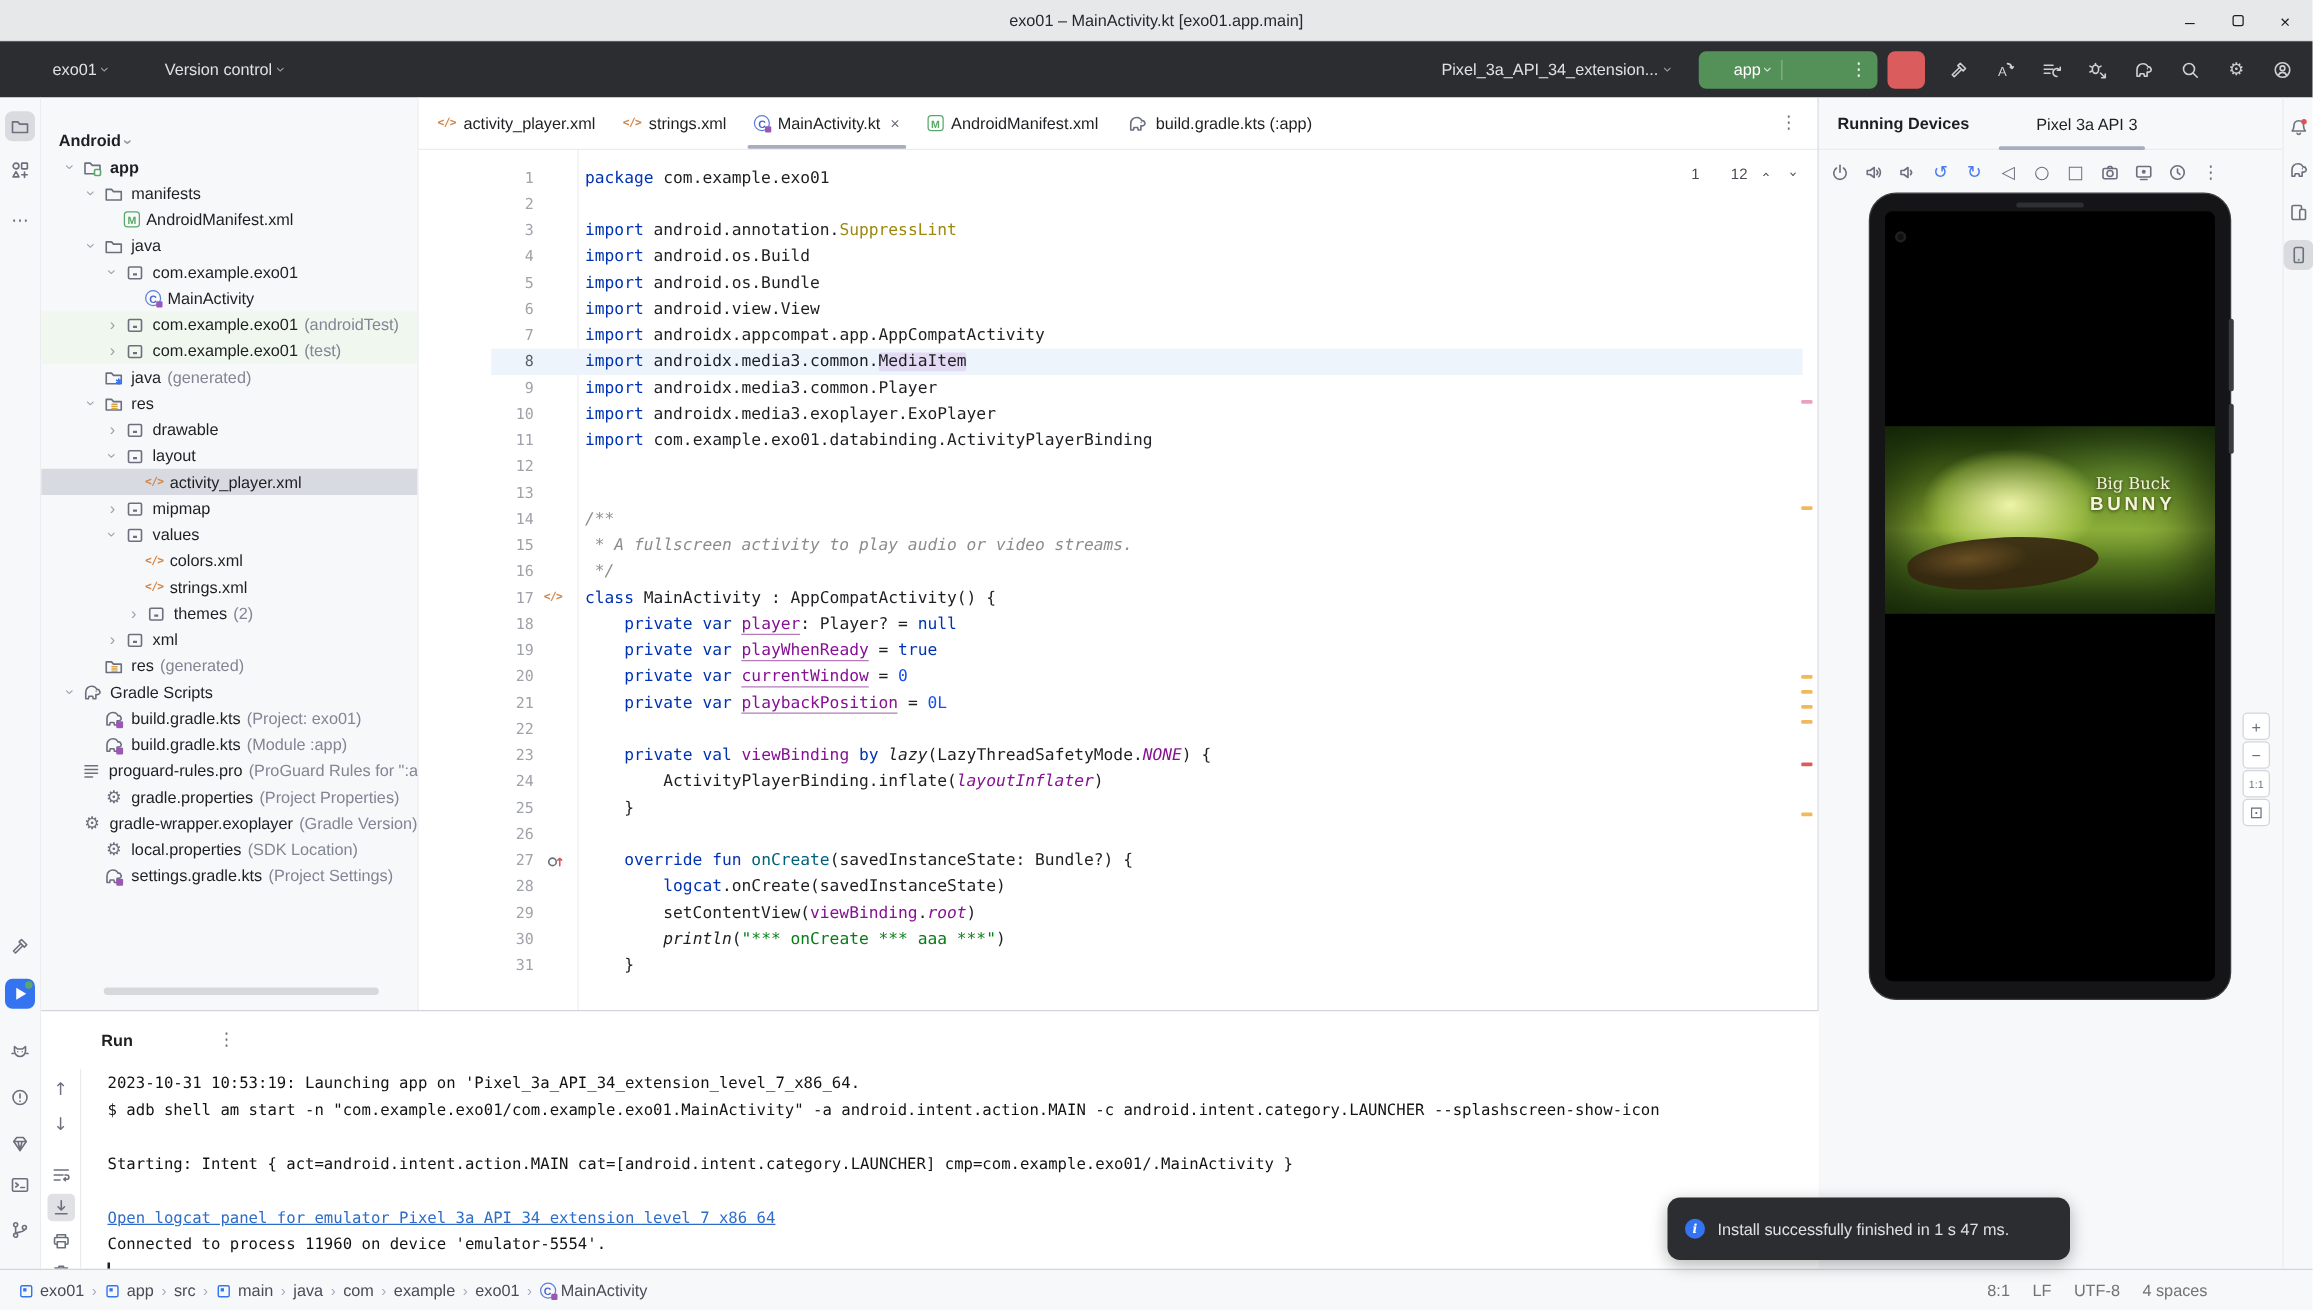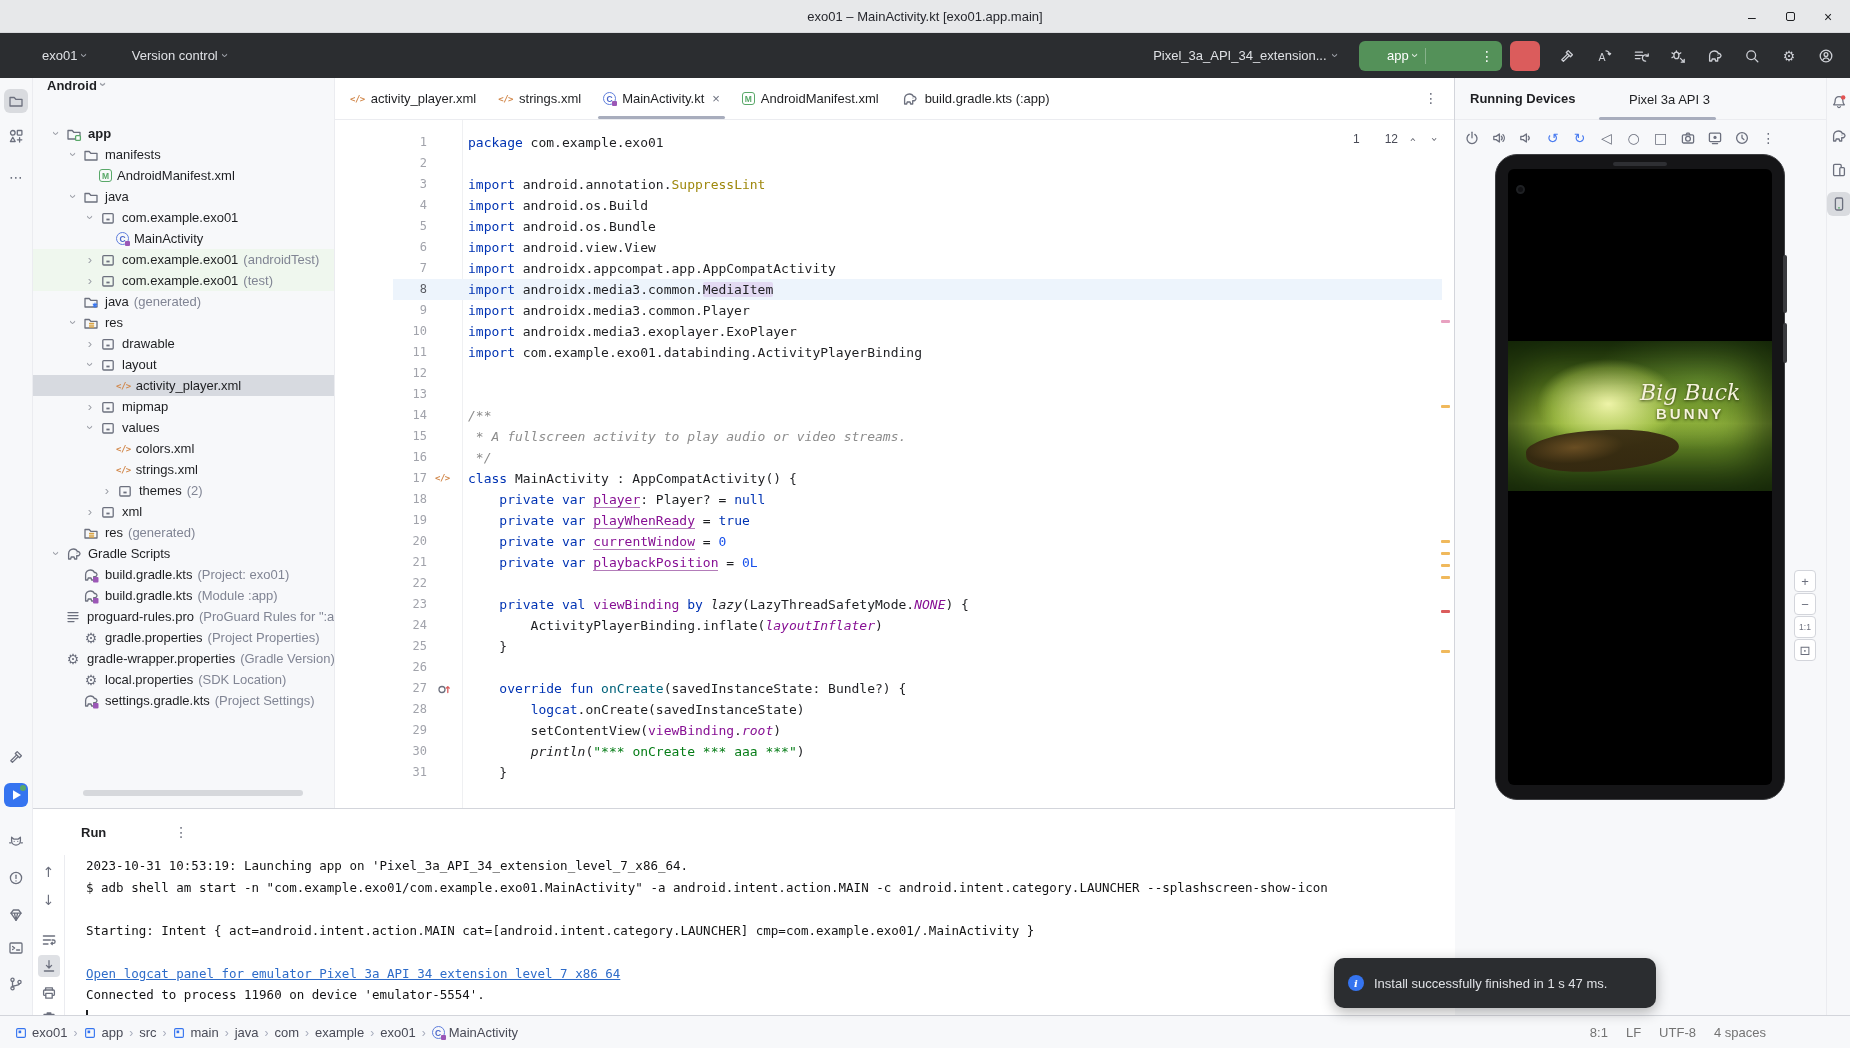"Android" #project-header { align-items: flex-start -> flex-end }
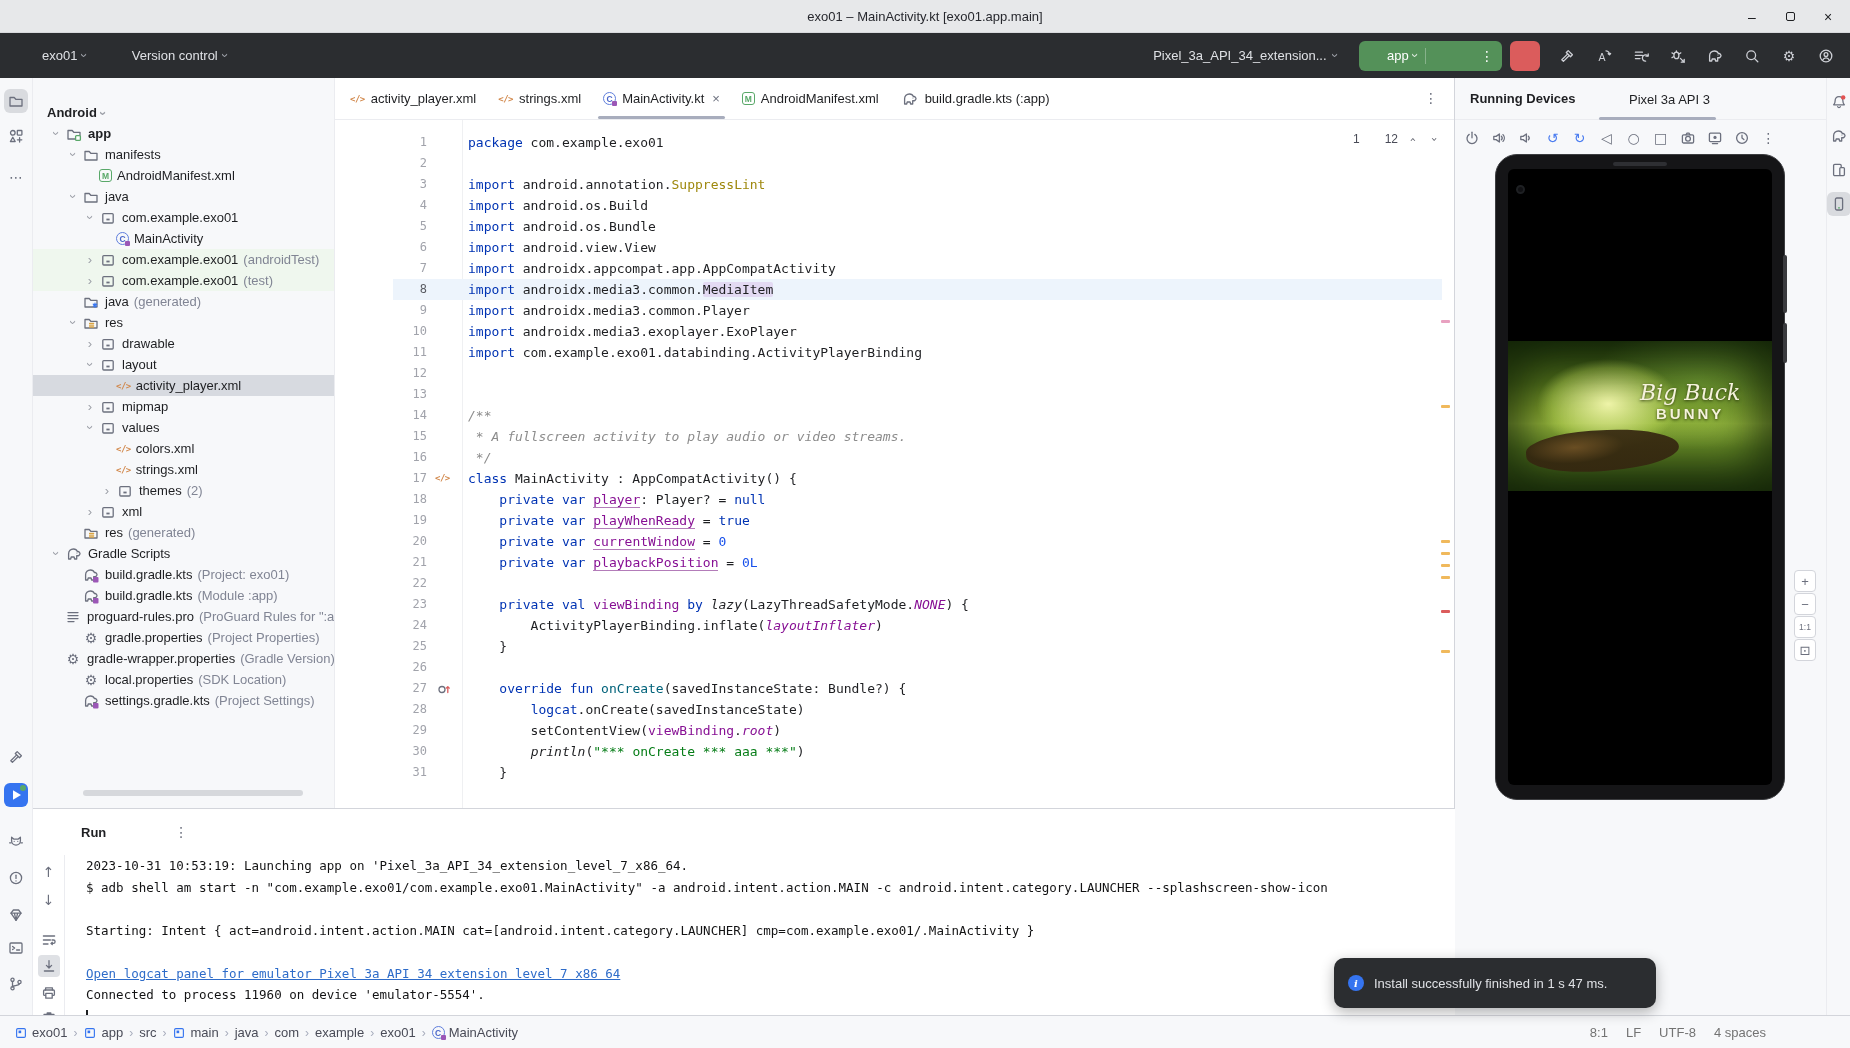"Big Buck" #video .vt .l1 { font-size: 22px -> 13px; font-style: italic -> none }
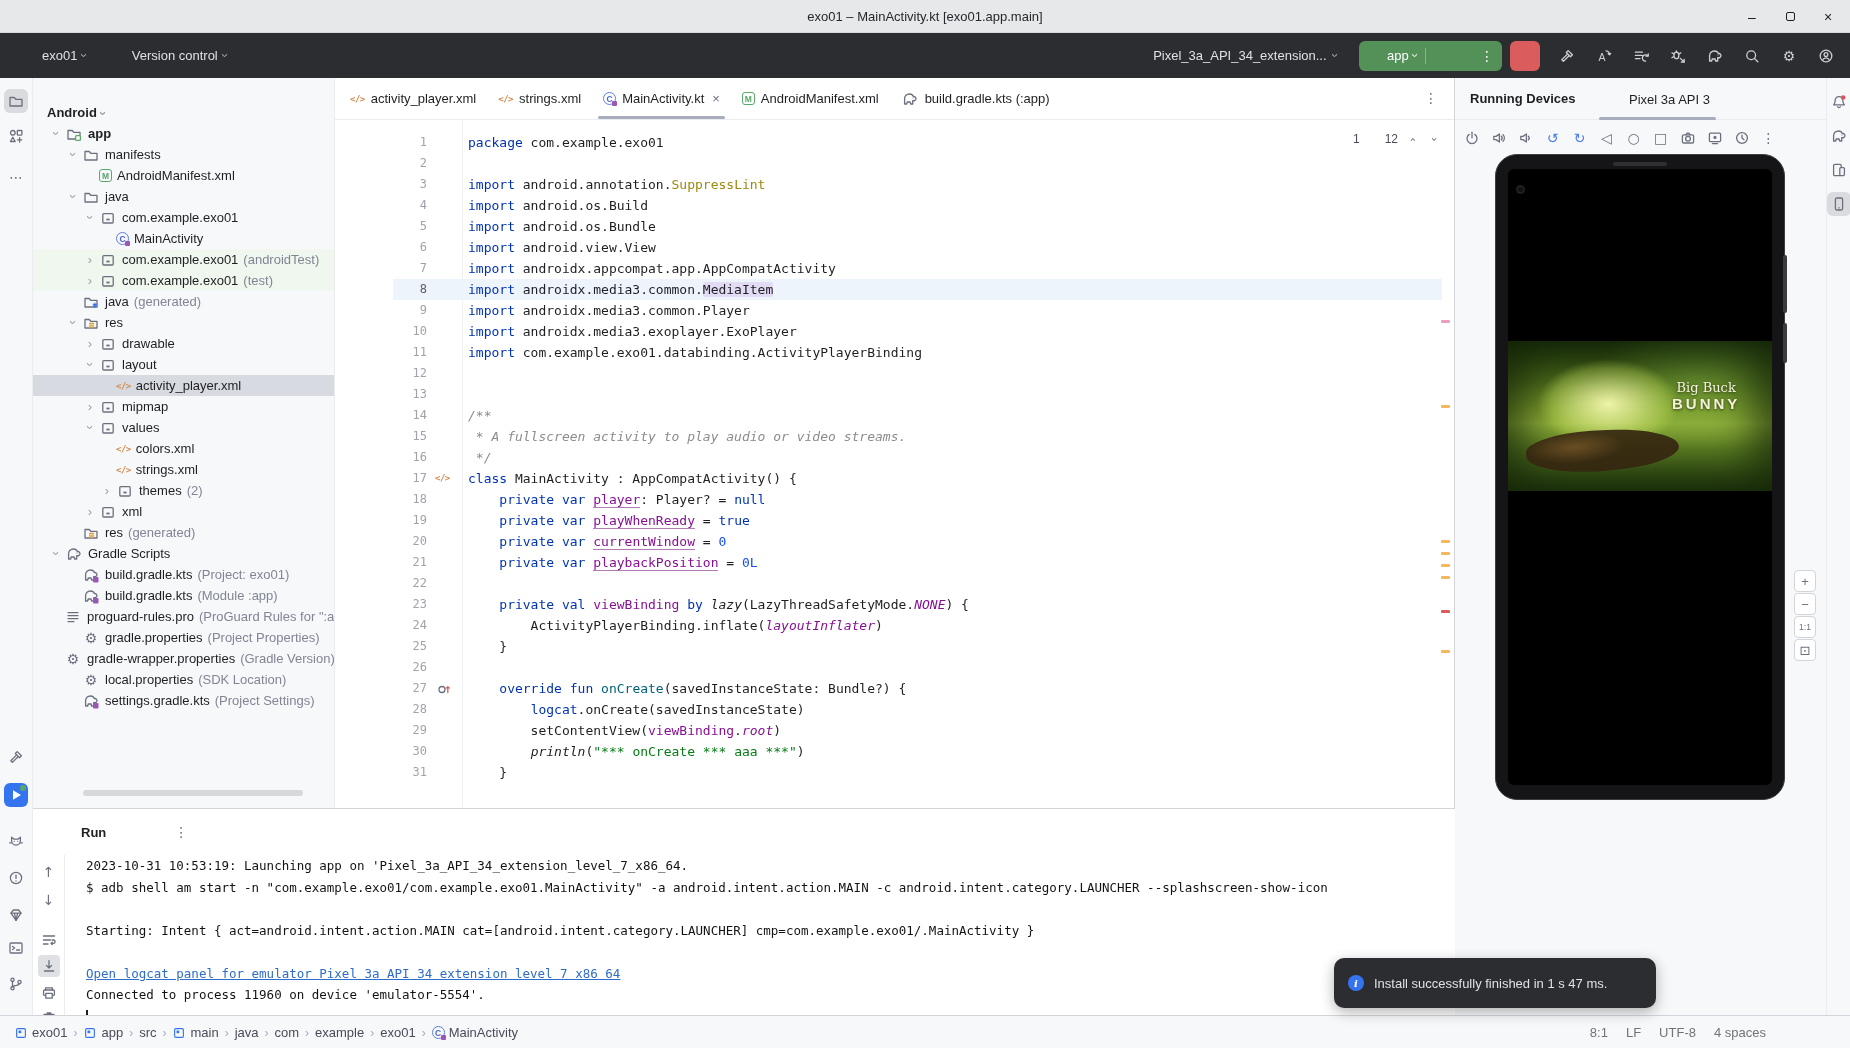"gradle-wrapper.properties" span.lbl { text: gradle-wrapper.properties -> gradle-wrapper.exoplayer }
